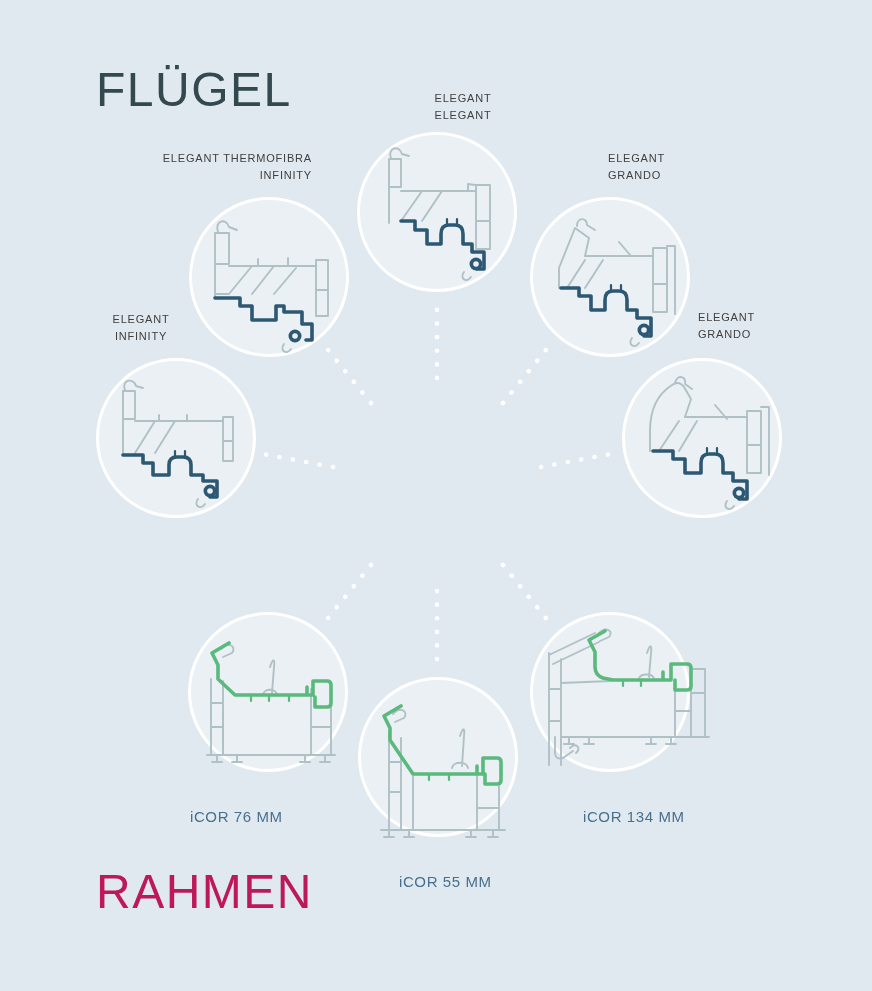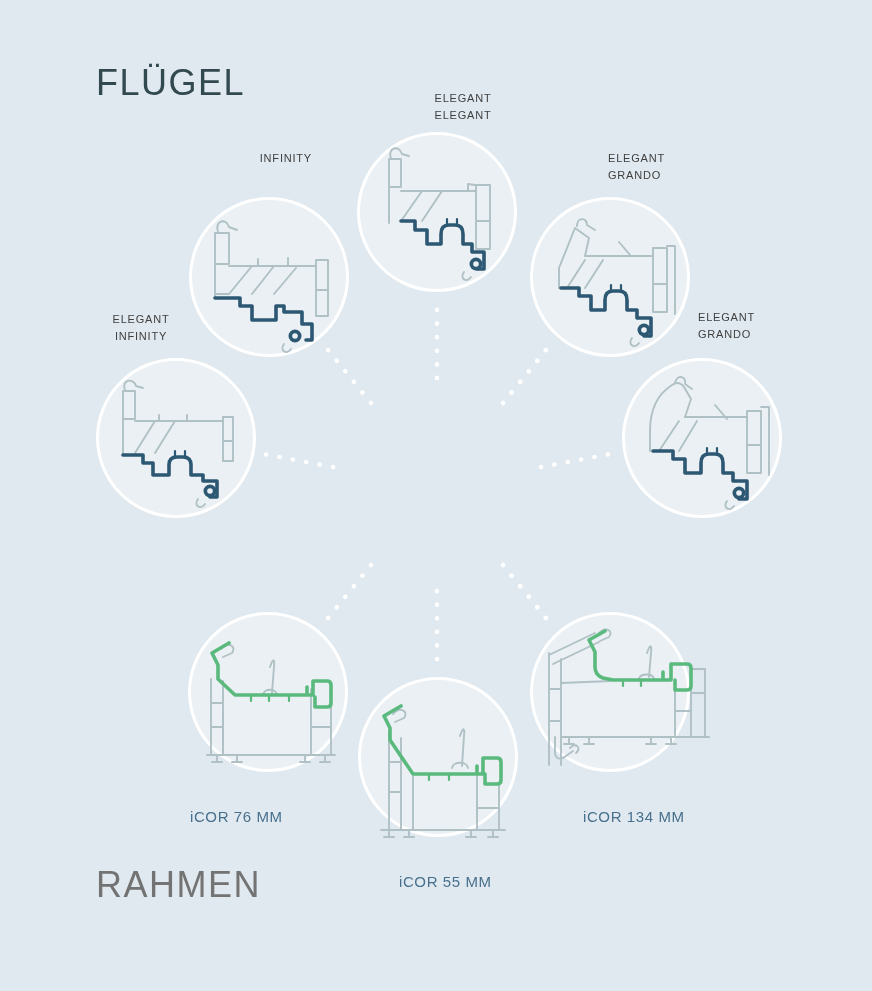"FLÜGEL" .title { font-size: 36px -> 48px }
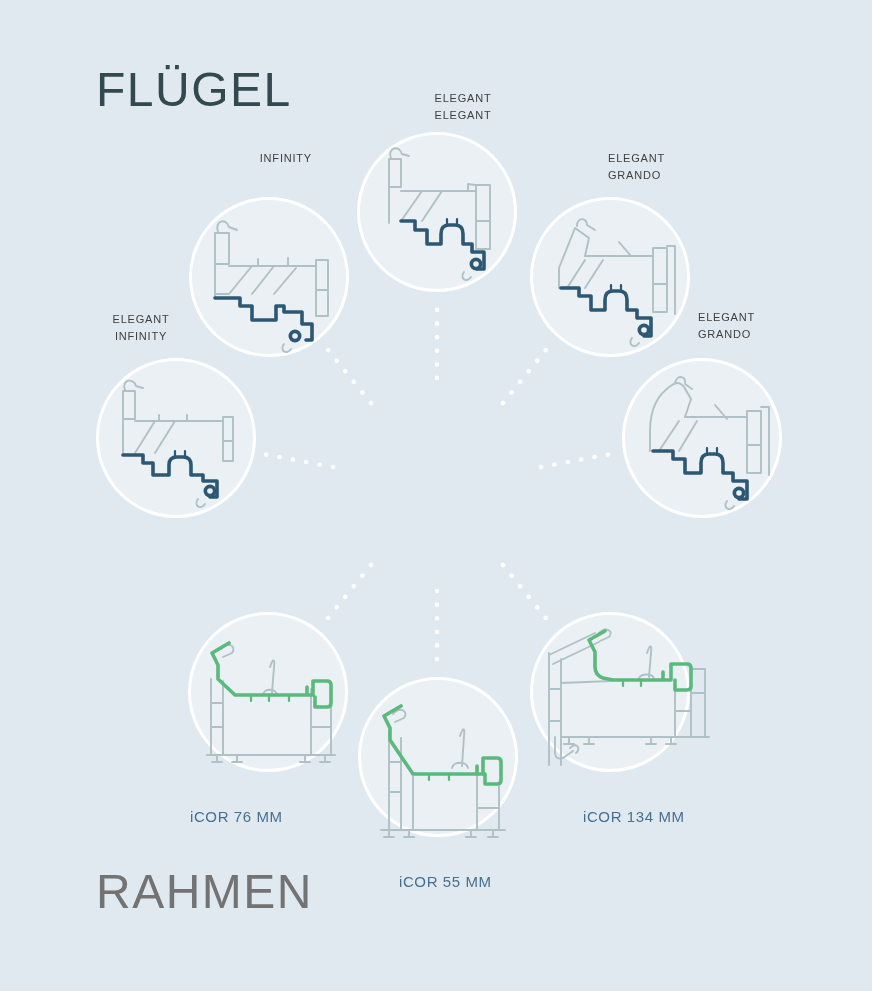"ELEGANT THERMOFIBRA" span { html: none -> <span>ELEGANT THERMOFIBRA</span> }
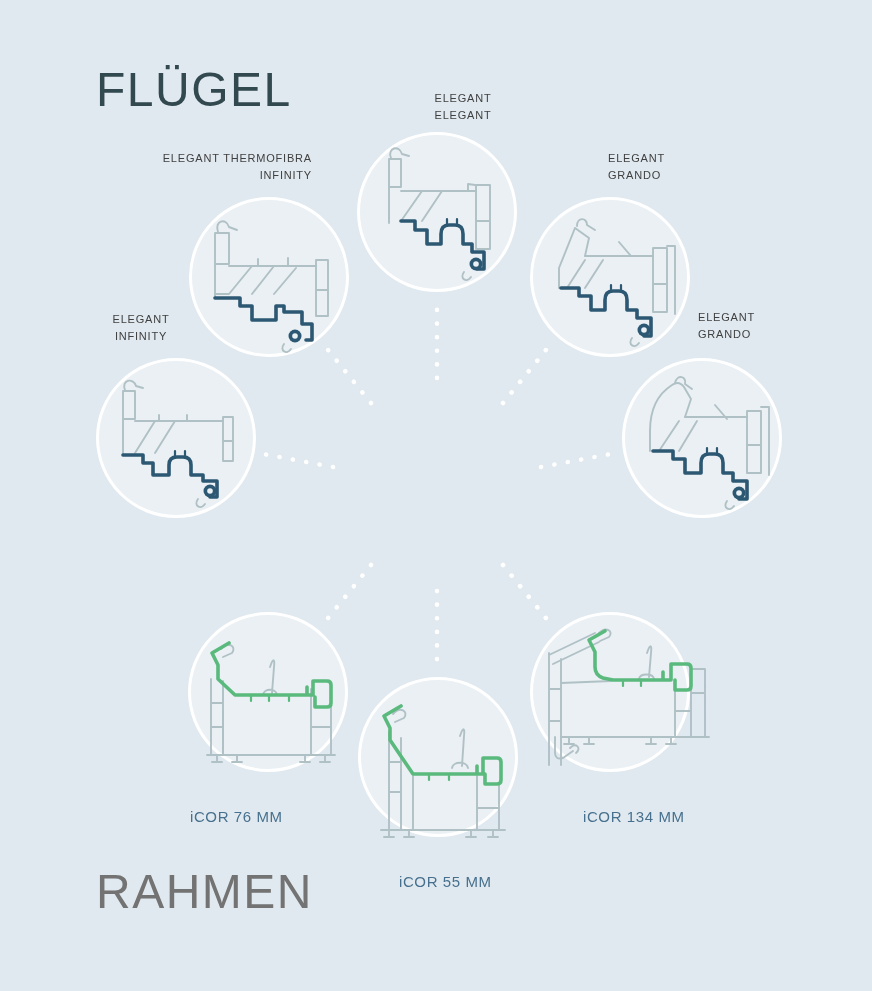"RAHMEN" .title.bottom { color: #737373 -> #be185d }
